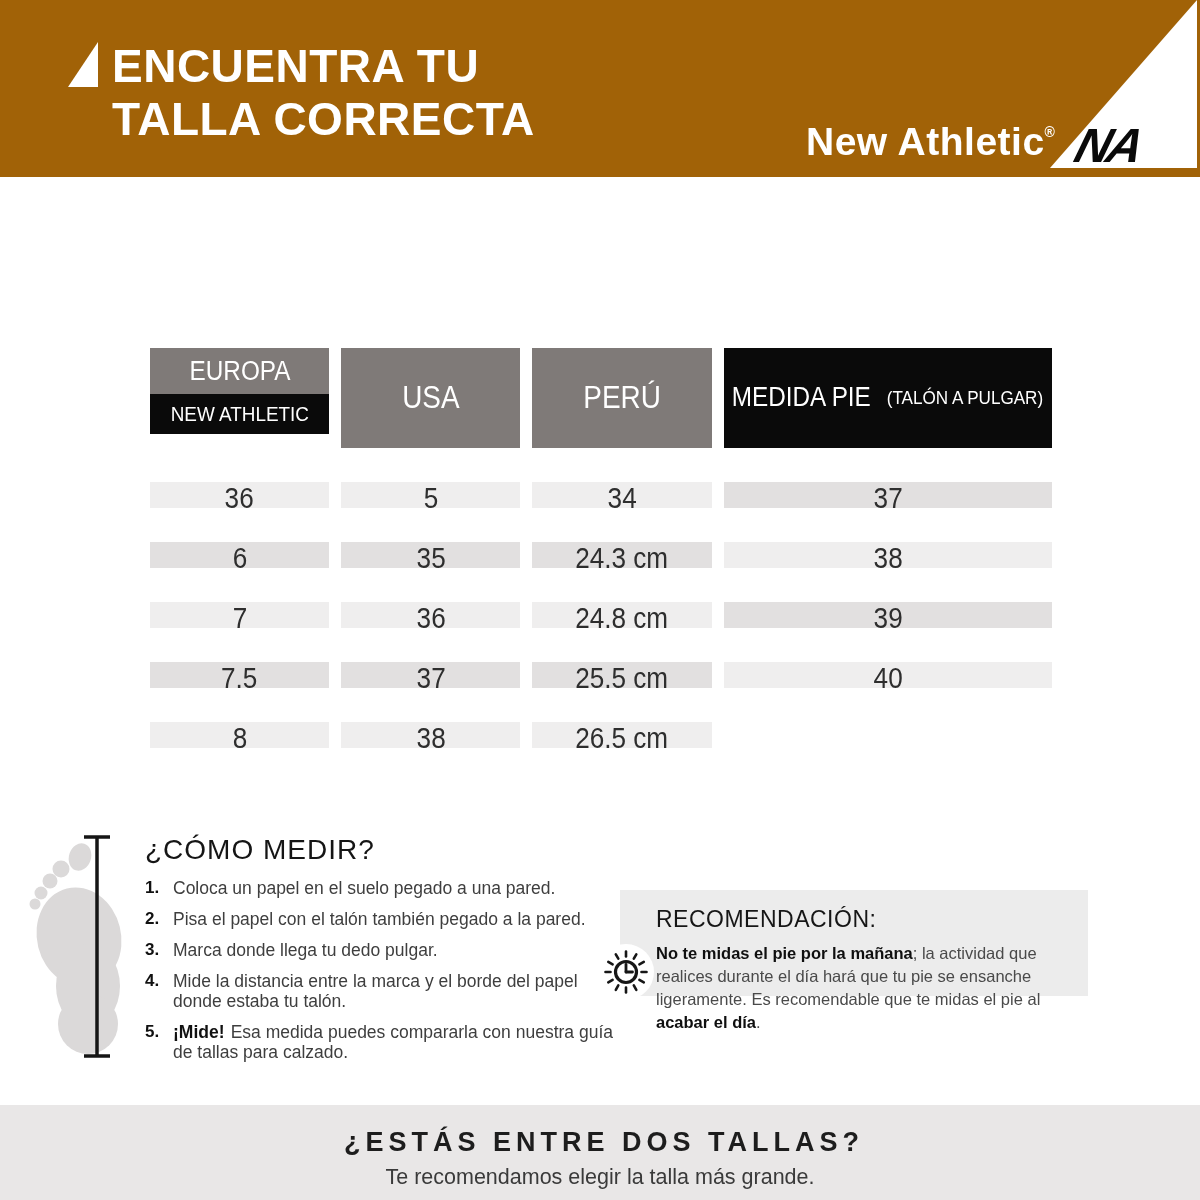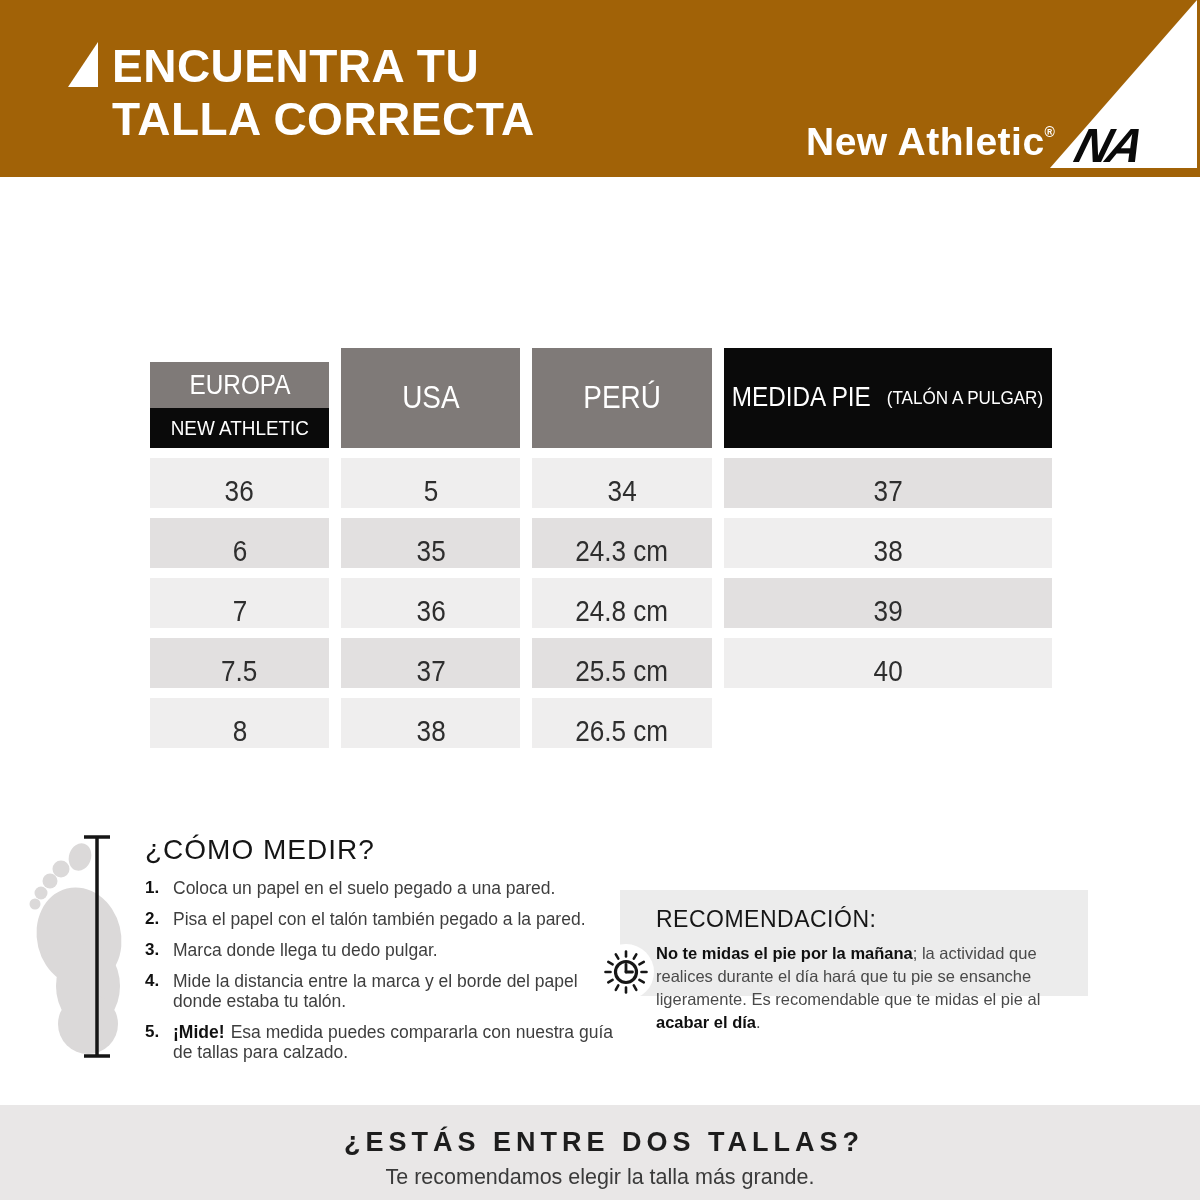"EUROPA" .hdr-split { justify-content: flex-end -> flex-start }
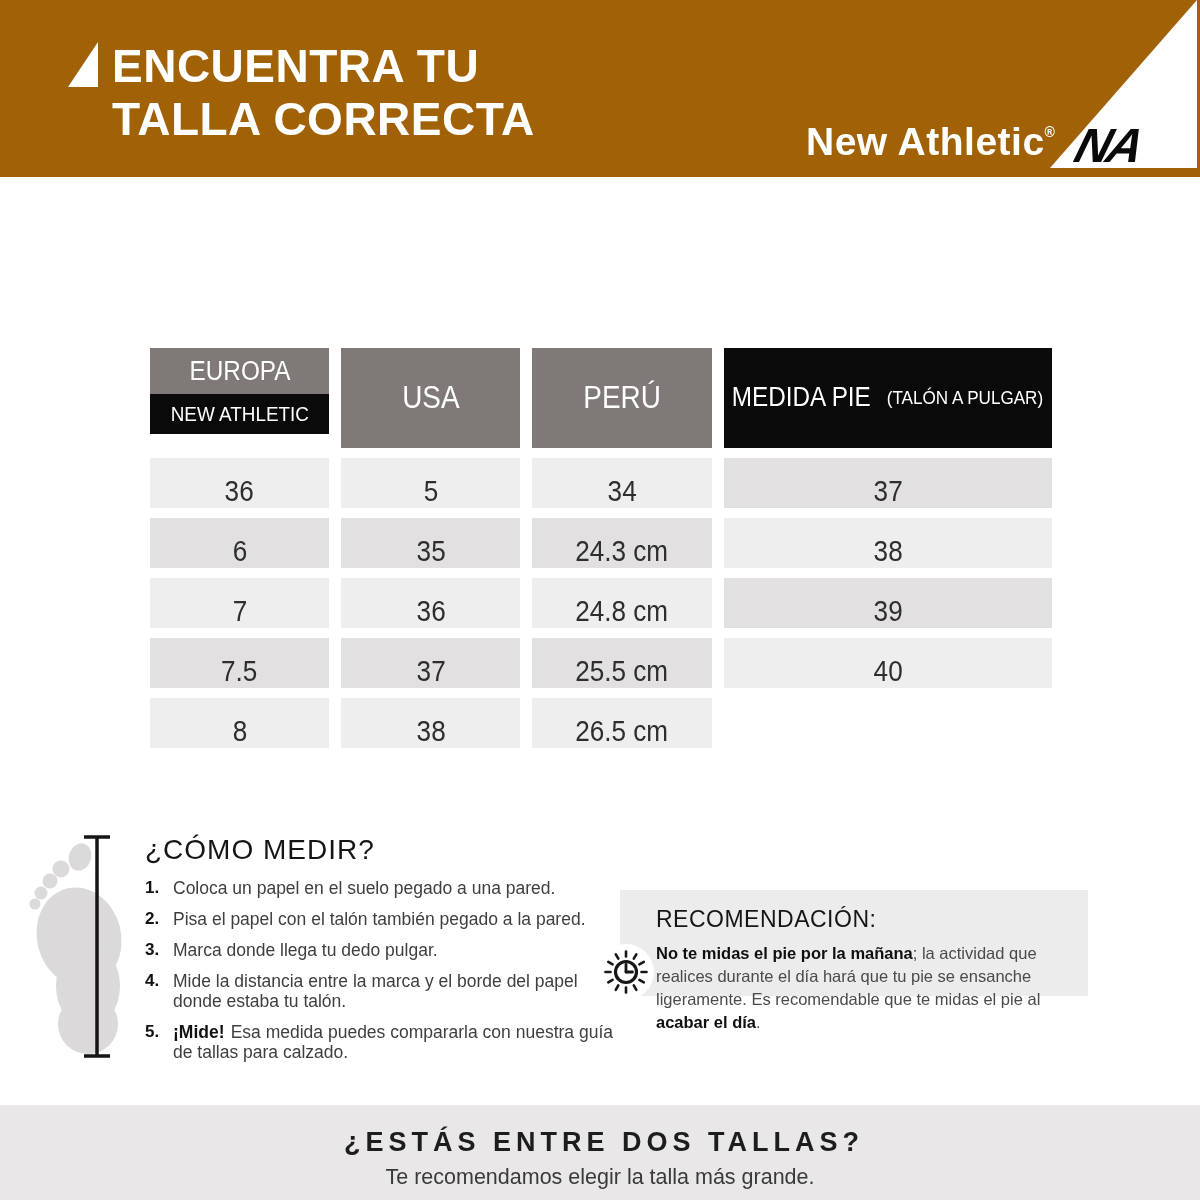"36" .cell { align-items: flex-end -> flex-start; margin-top: none -> 24px }
